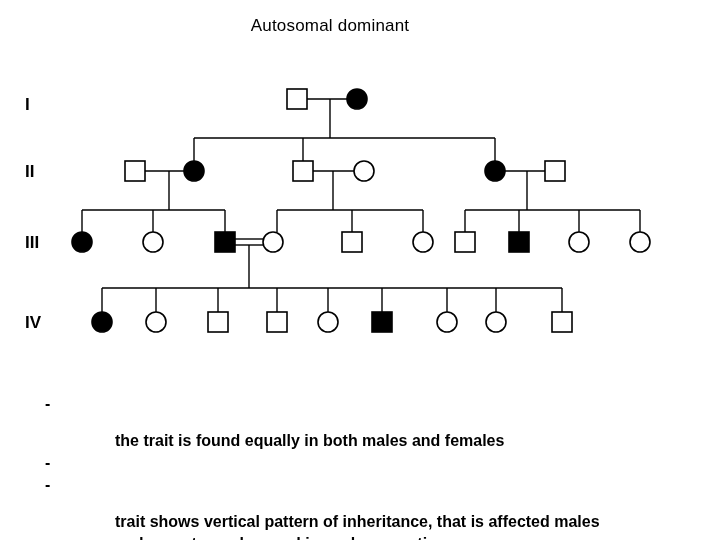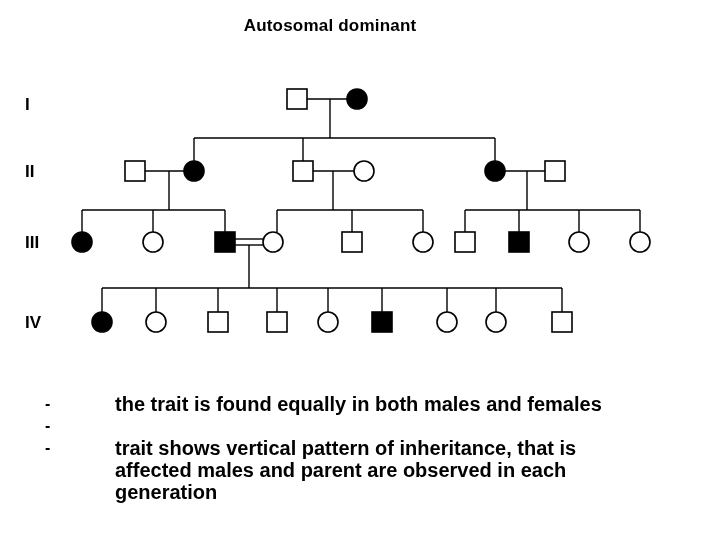"Autosomal dominant" .title { font-weight: bold -> normal }
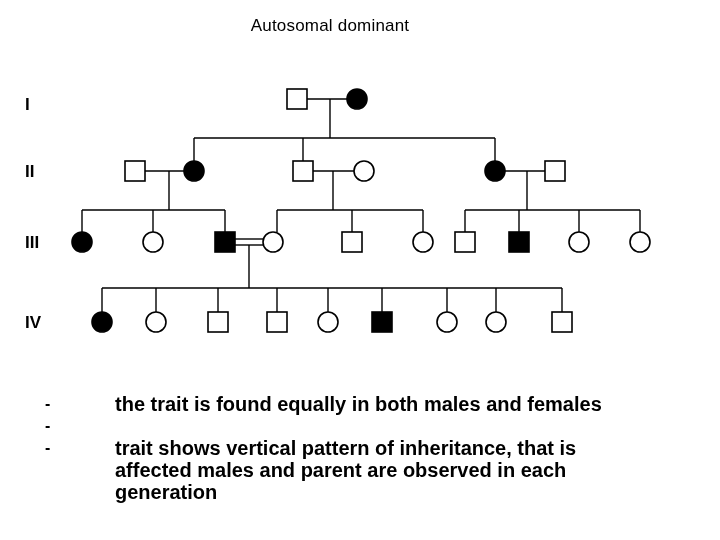"the trait is found equally" .note-text { font-size: 20px -> 16px; margin-top: none -> 37px }
